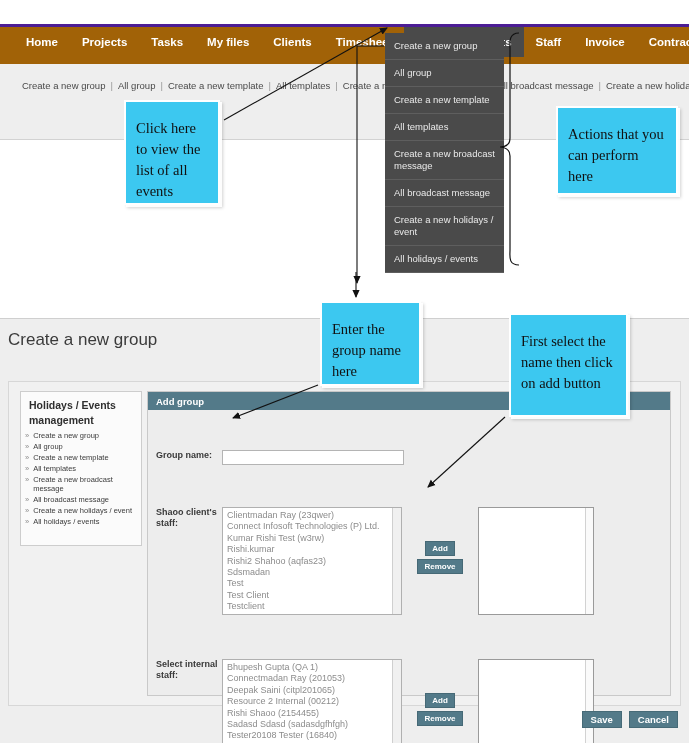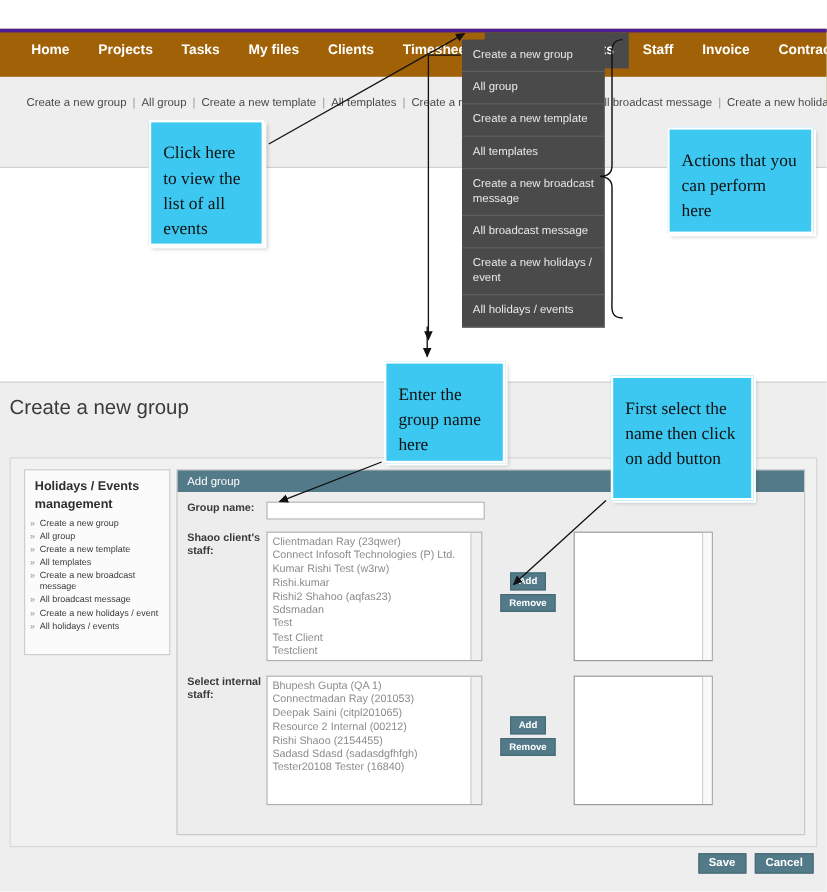"Add group" #formhead { font-weight: normal -> bold }
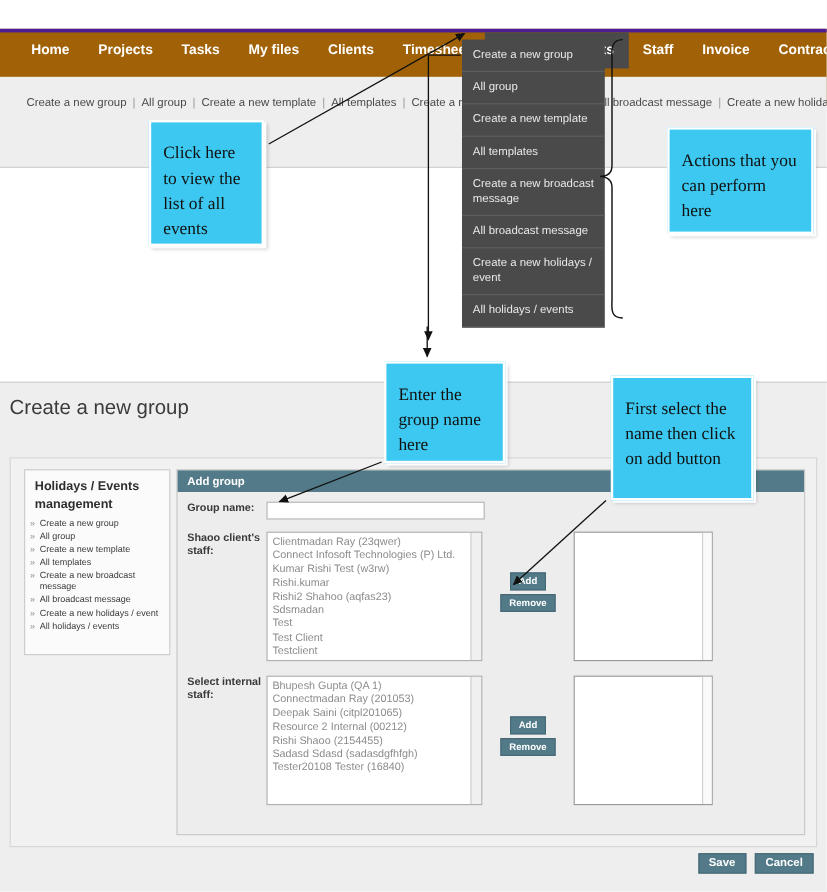"Group name:" .frow { margin-top: none -> 32px }
